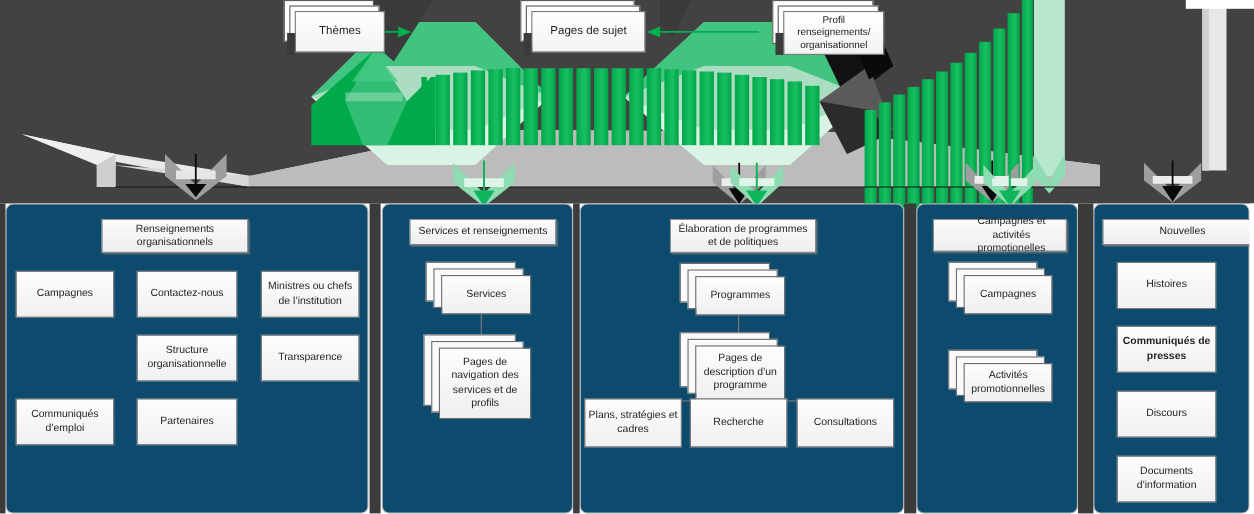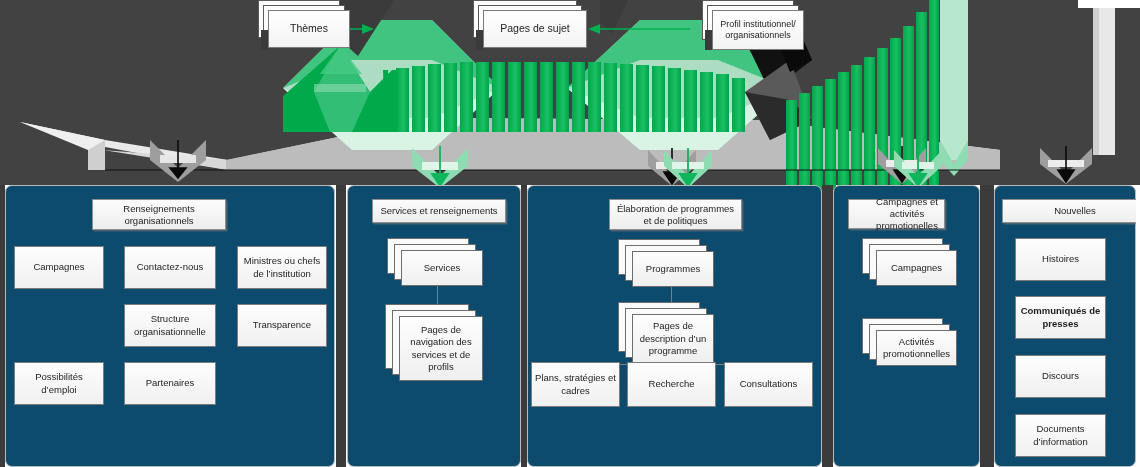"Profil institutionnel/ organisationnels" div.stkmain { text: institutionnel/ organisationnels -> renseignements/ organisationnel }
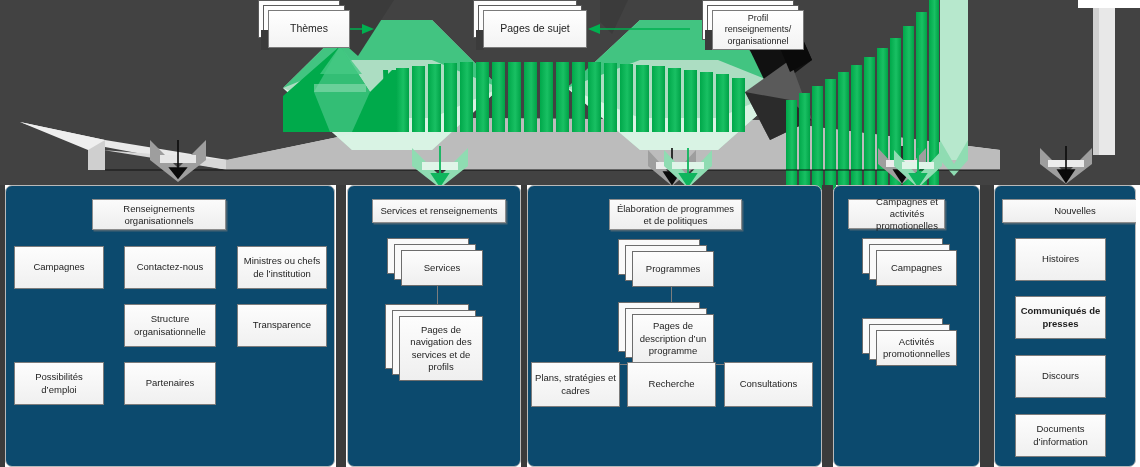"Campagnes et activités promotionelles" div.hdr { width: 97px -> 122px }
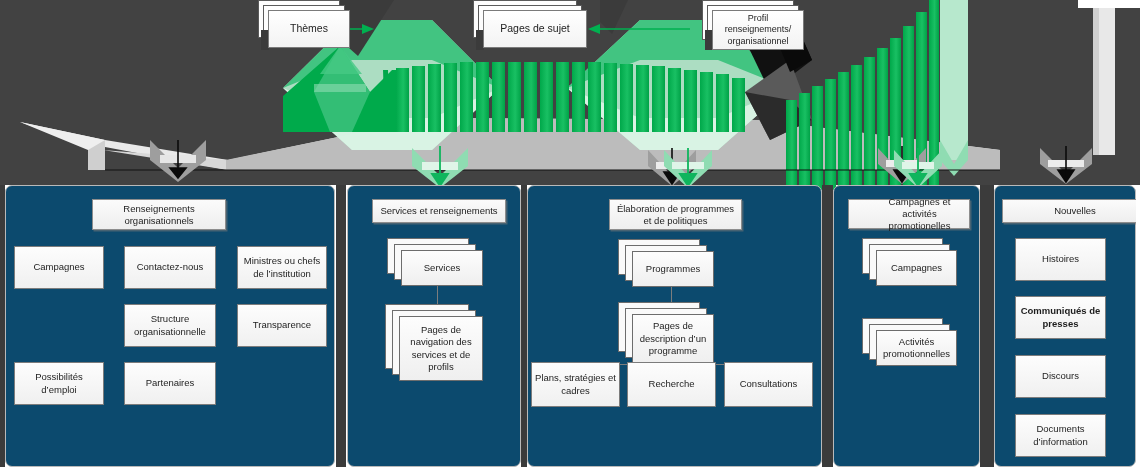"Possibilités d’emploi" div.nodebox { text: Possibilités -> Communiqués }
